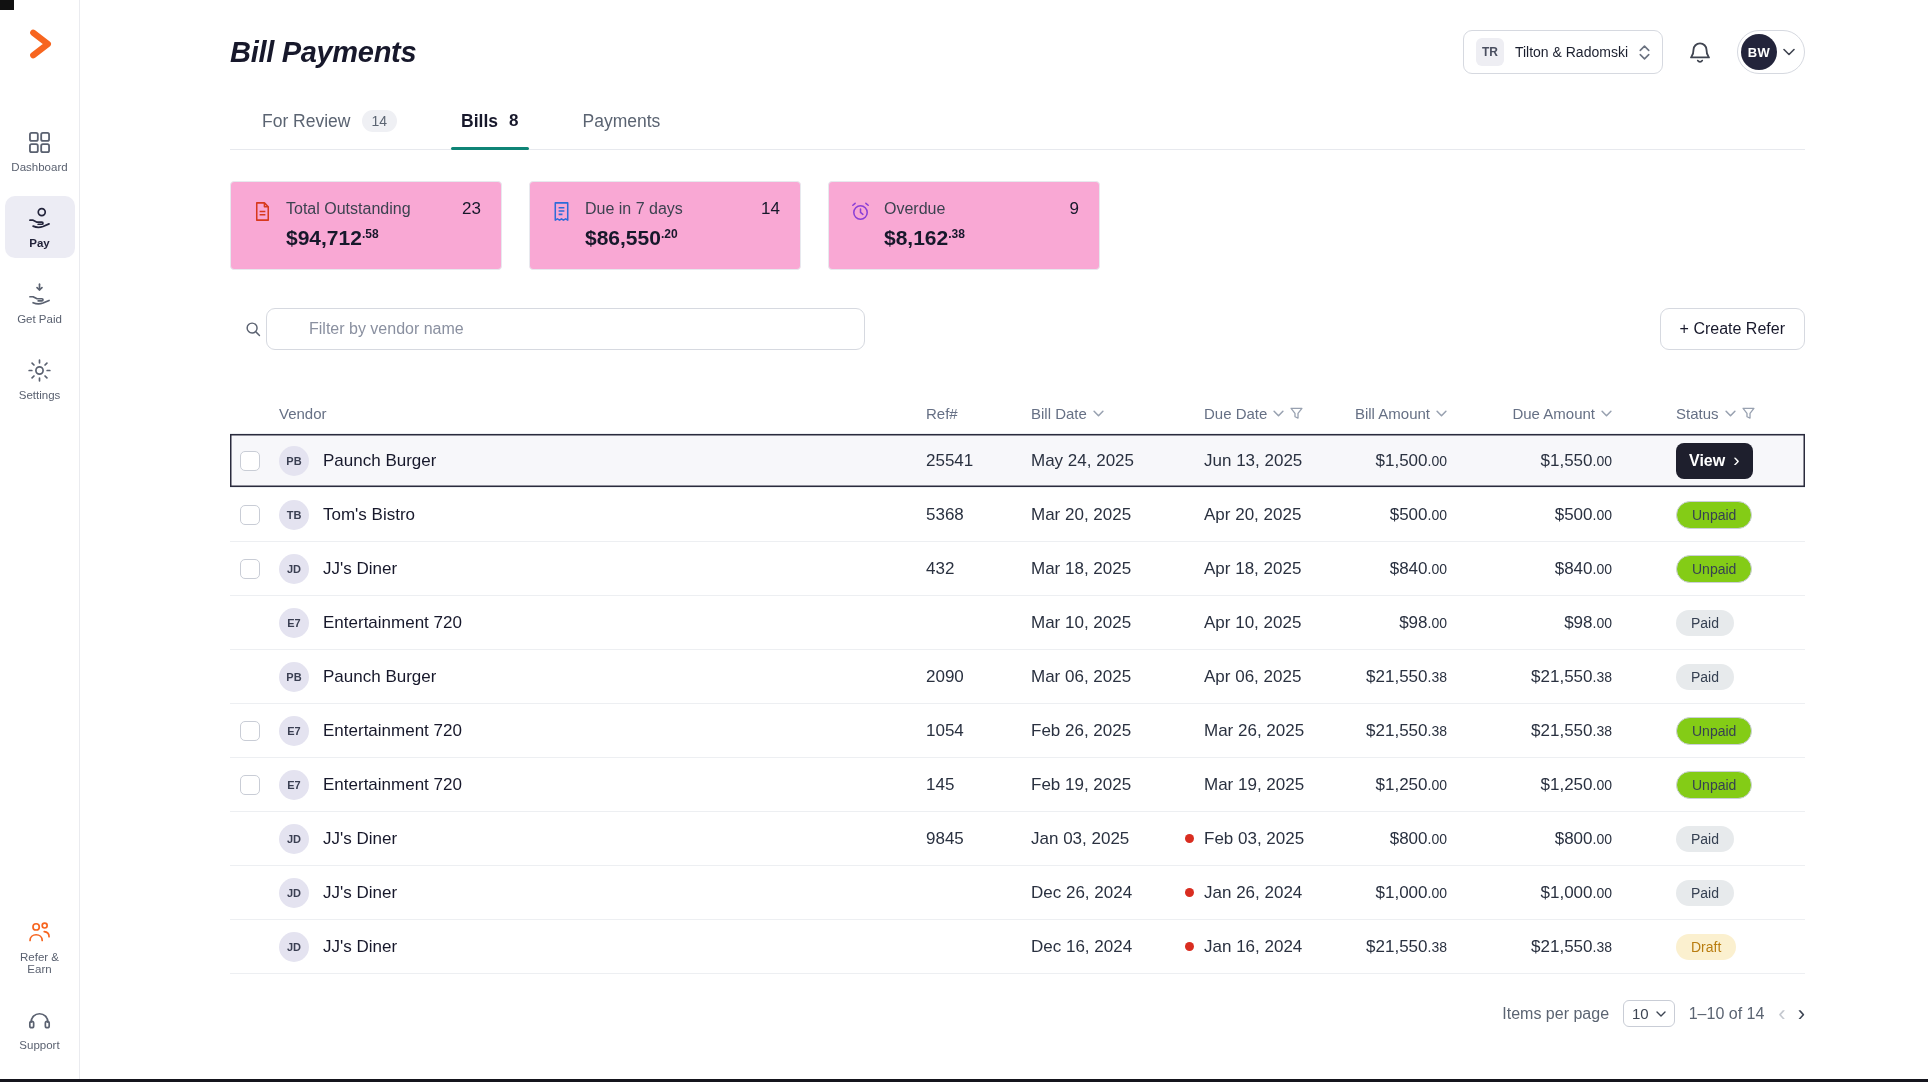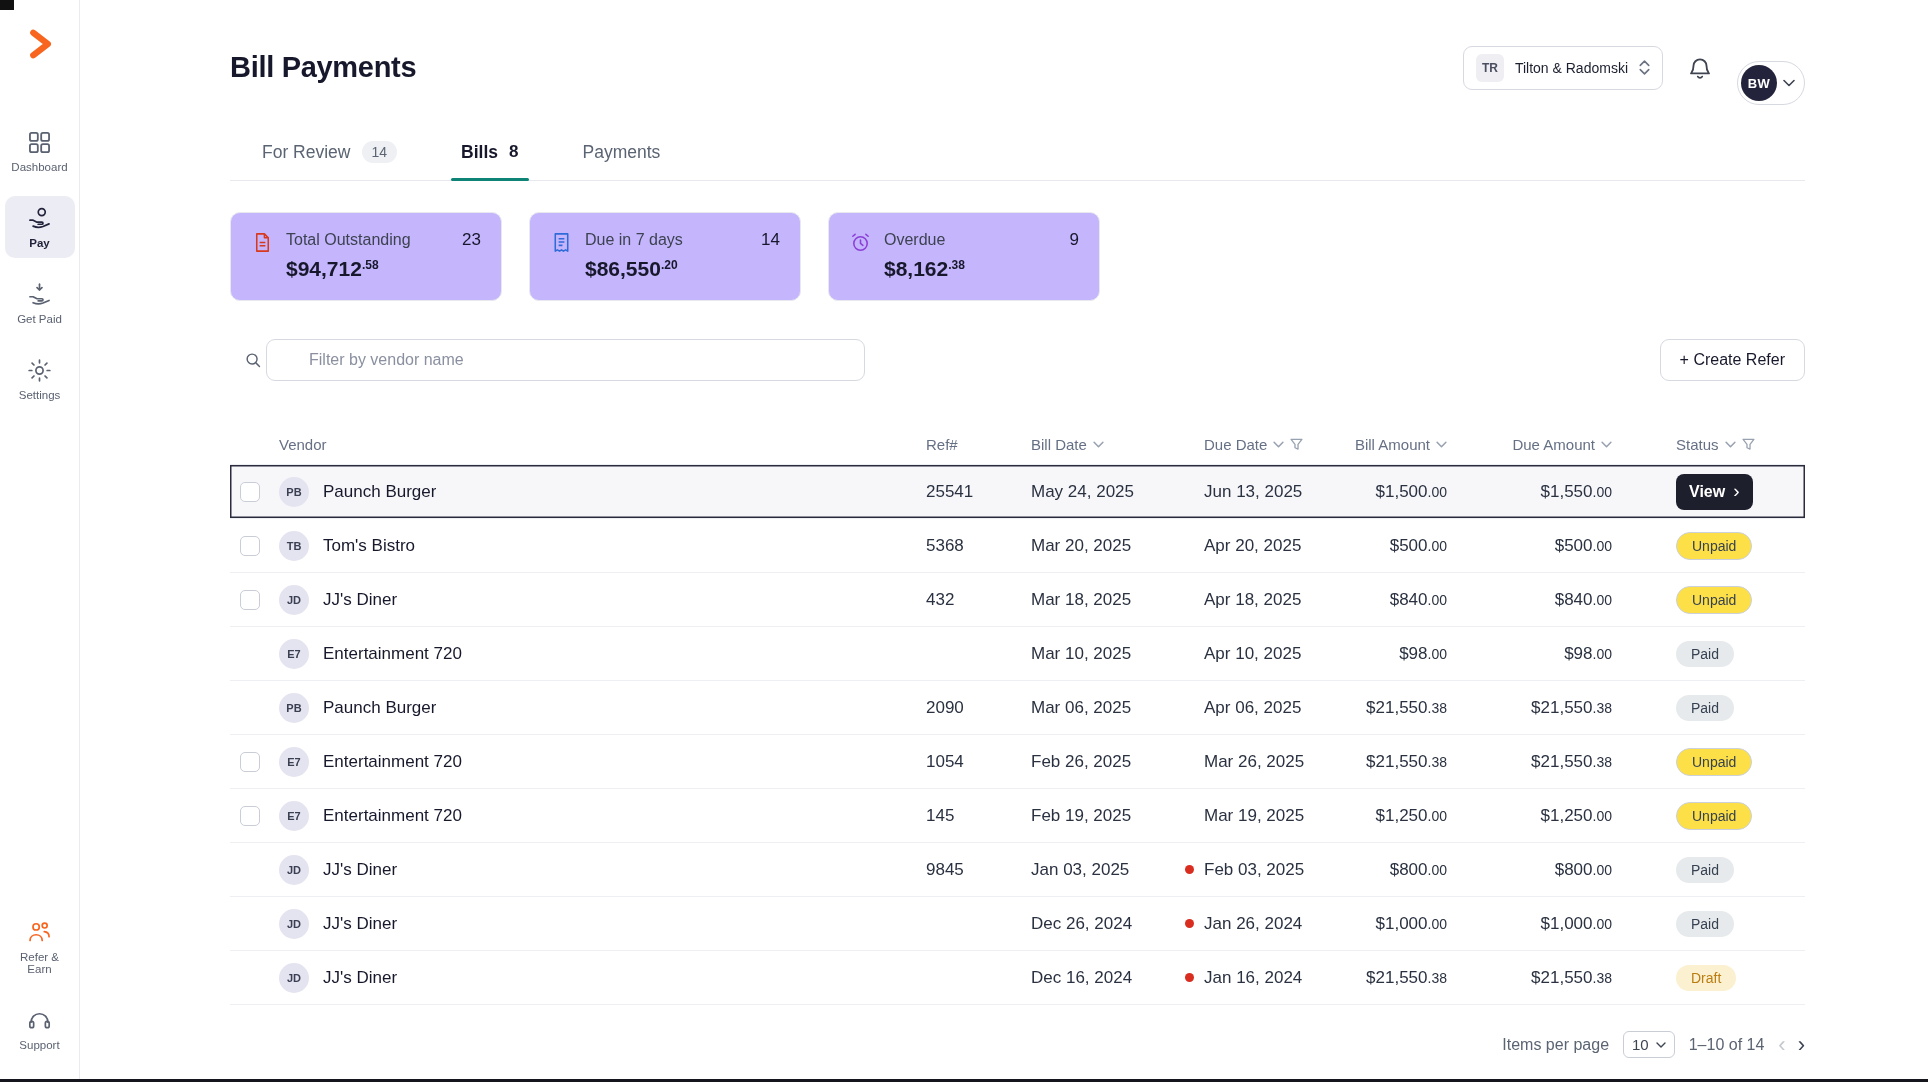"Bill Payments" .page-title { font-style: none -> italic }
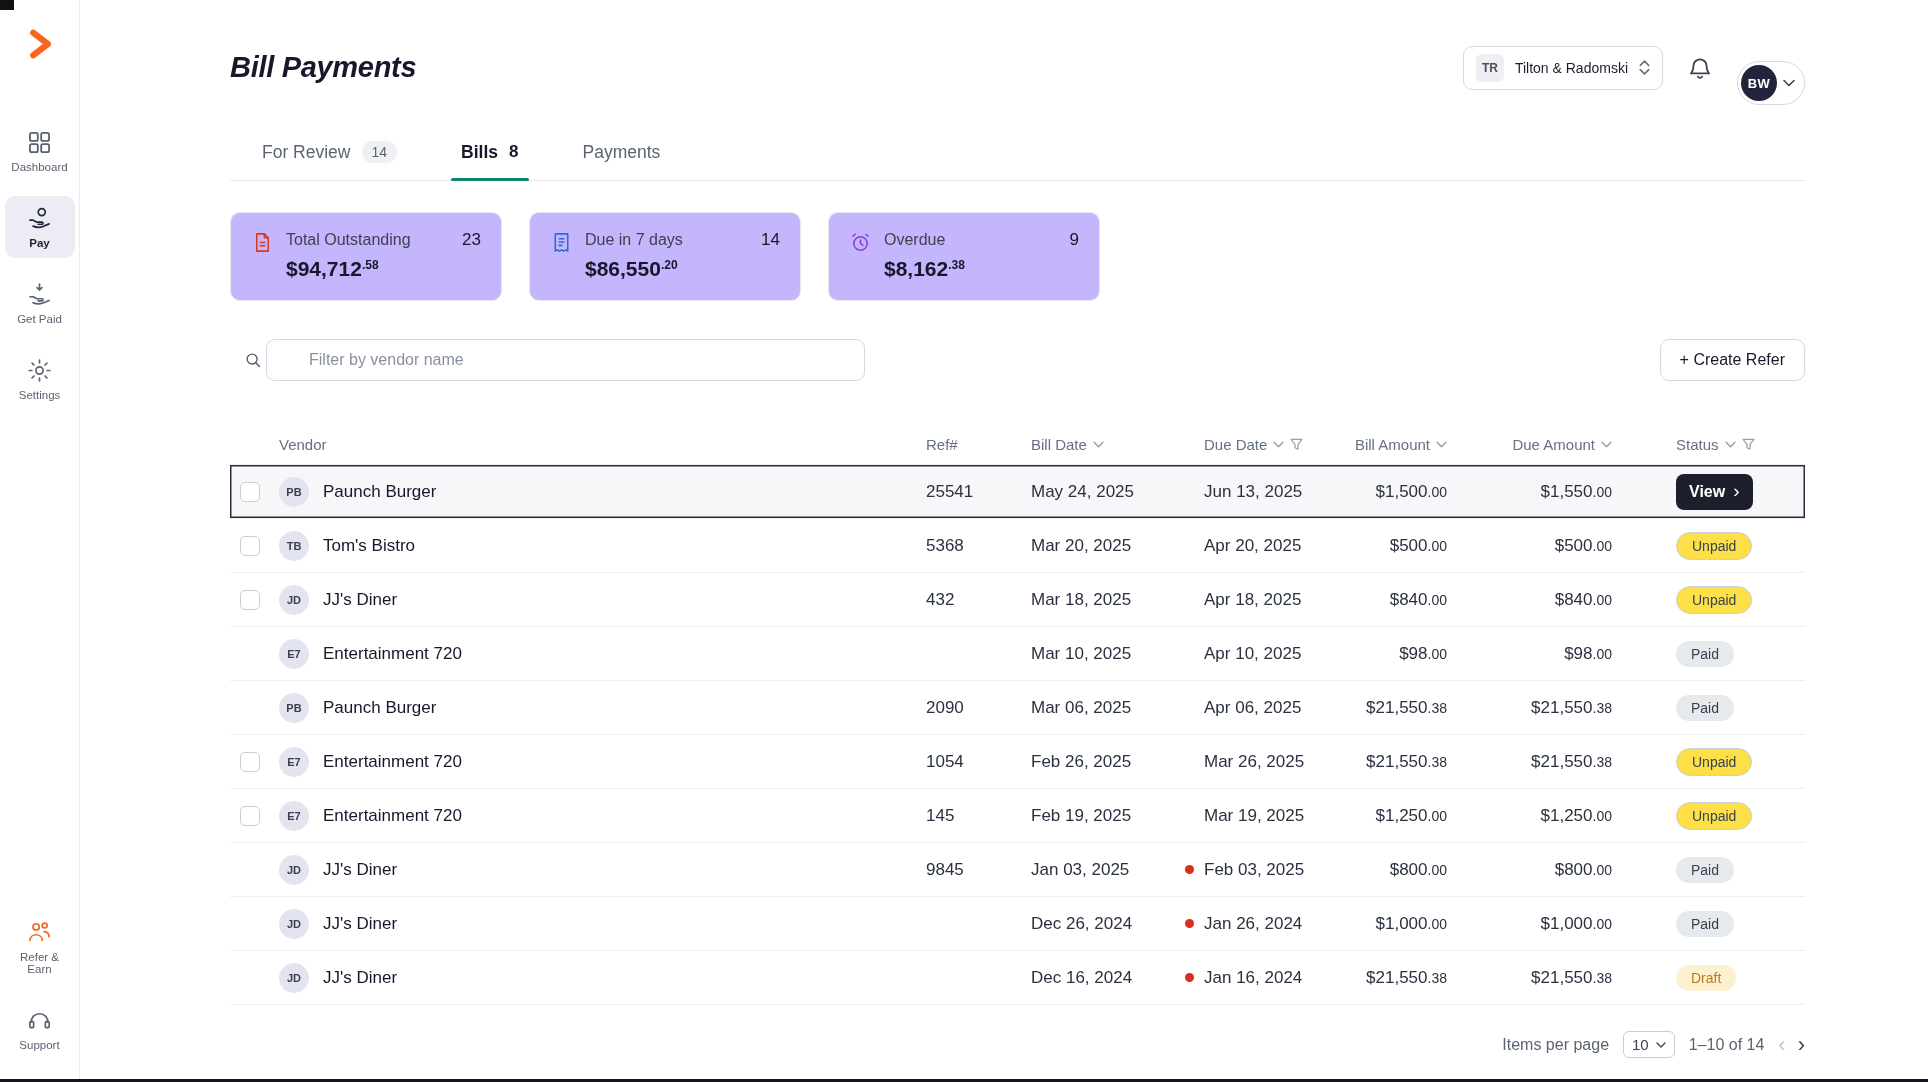"BW" .avatar-pill { margin-top: 31px -> none }
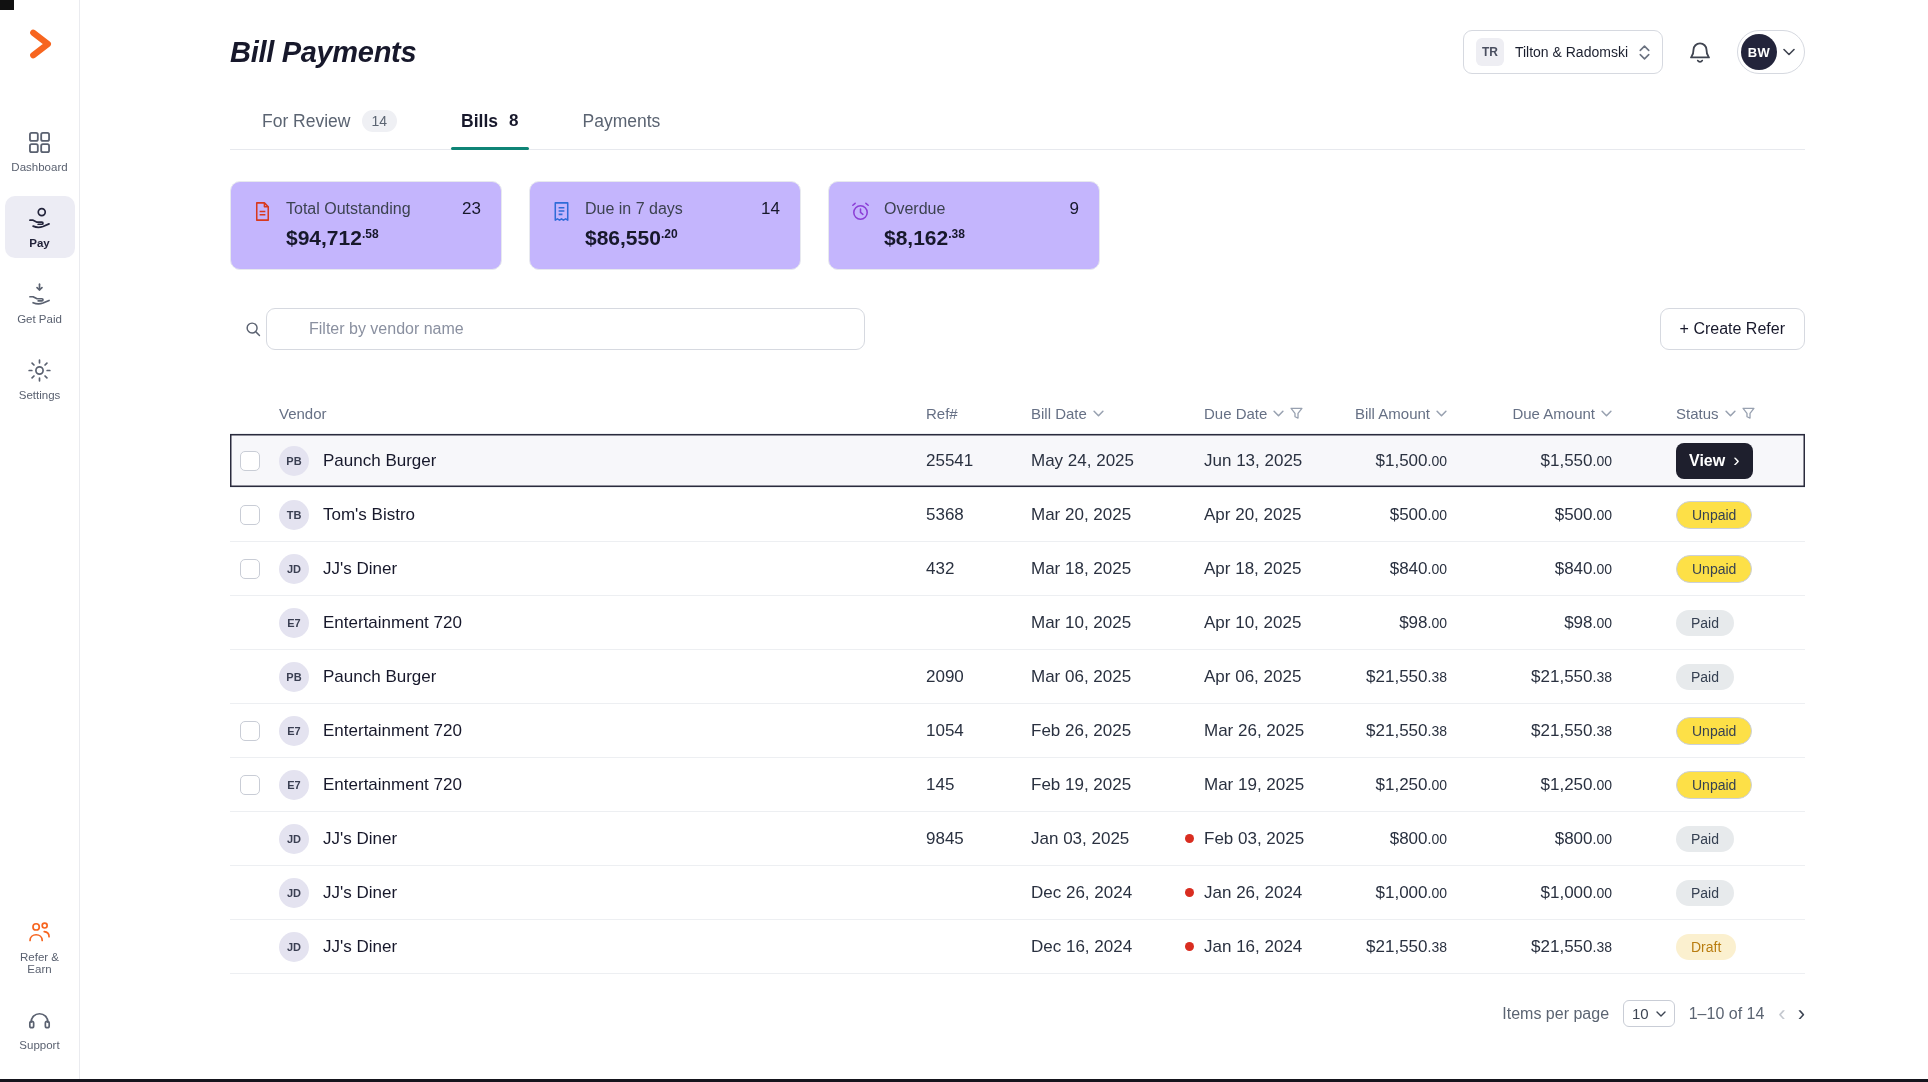"Total Outstanding" .card { background: #c4b5fd -> #f9a8d4; border-radius: 10px -> 4px }
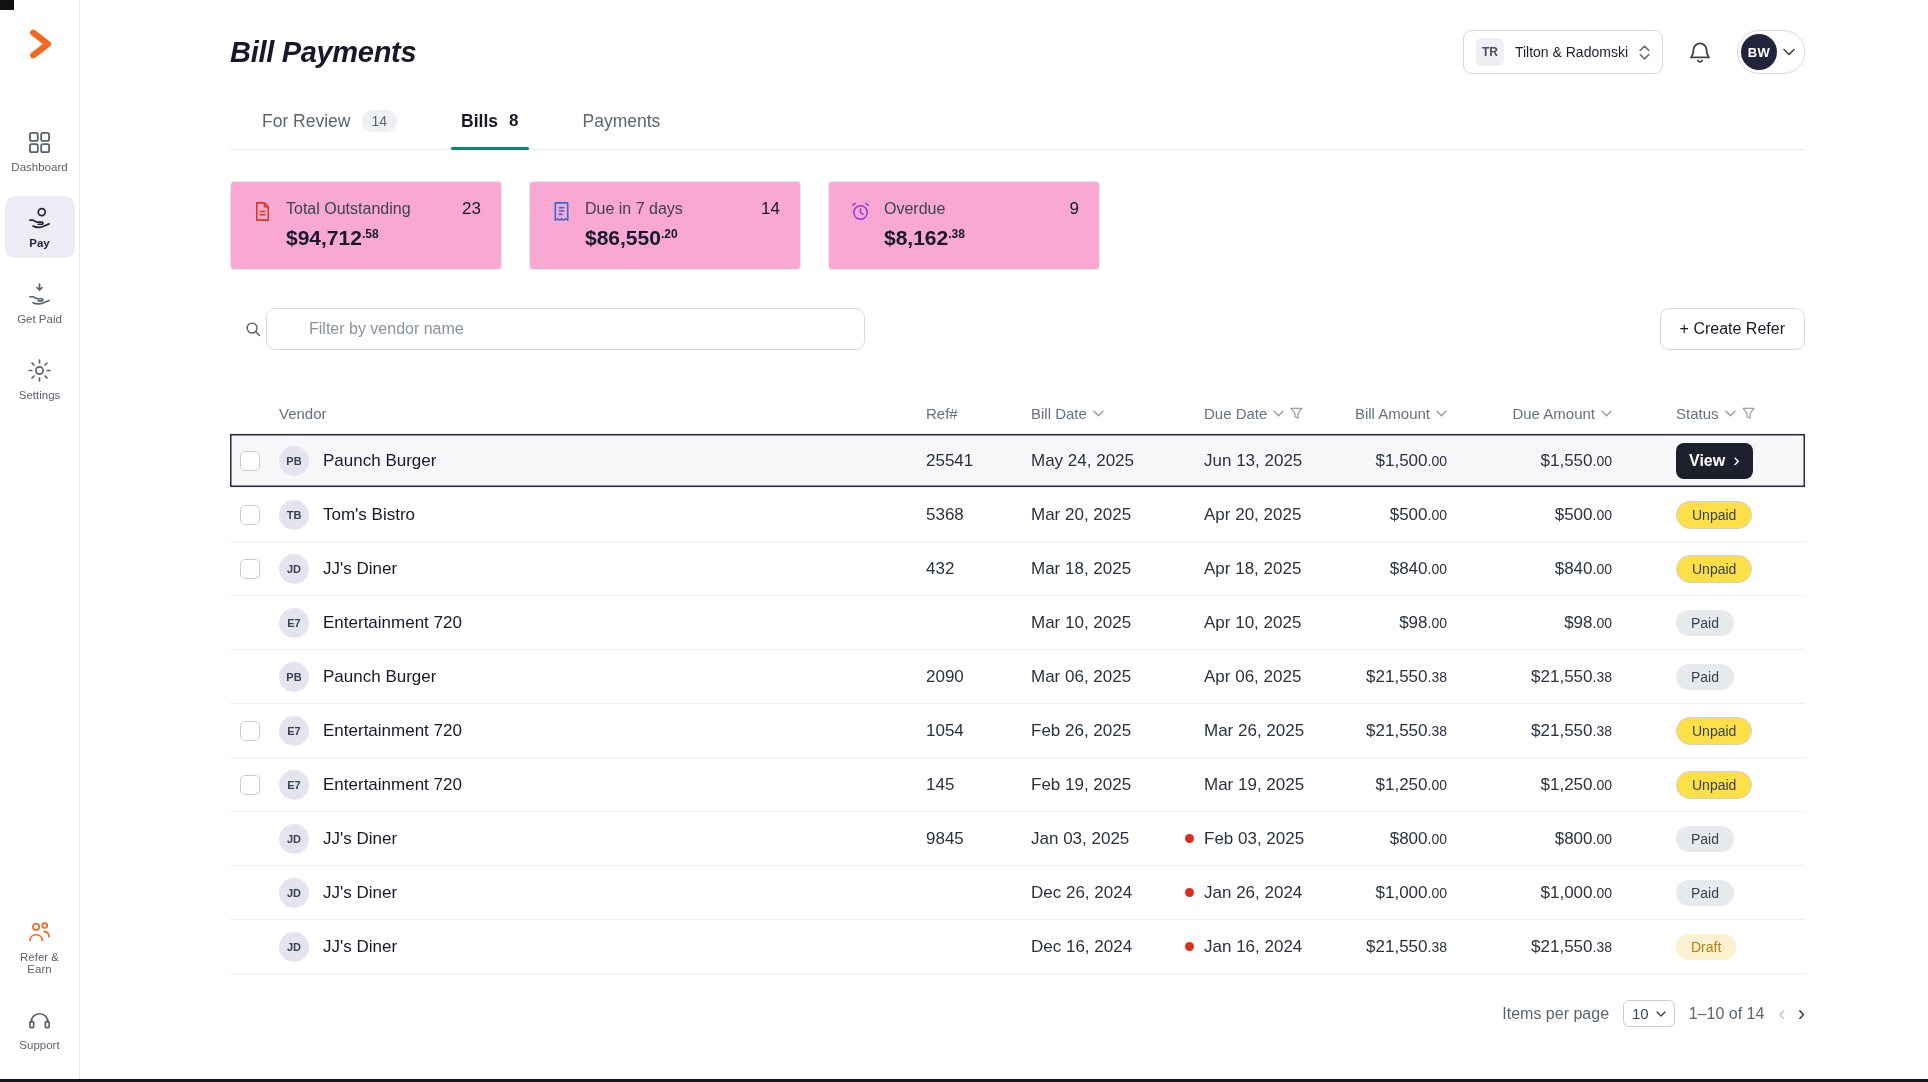"Unpaid" .pill-unpaid { background: #fde047 -> #84cc16 }
